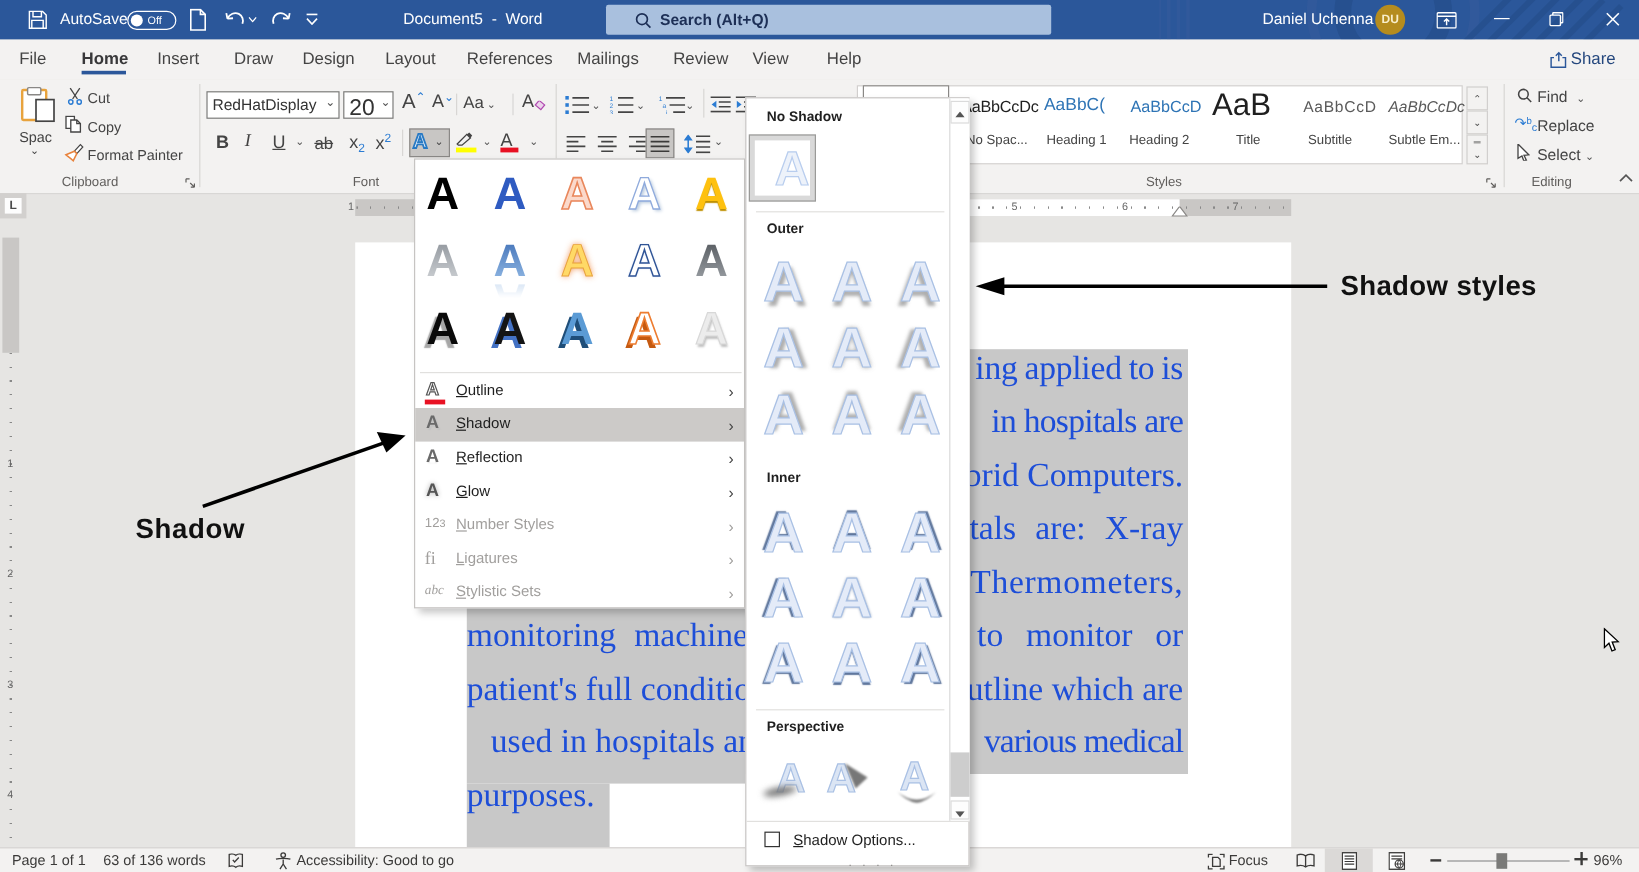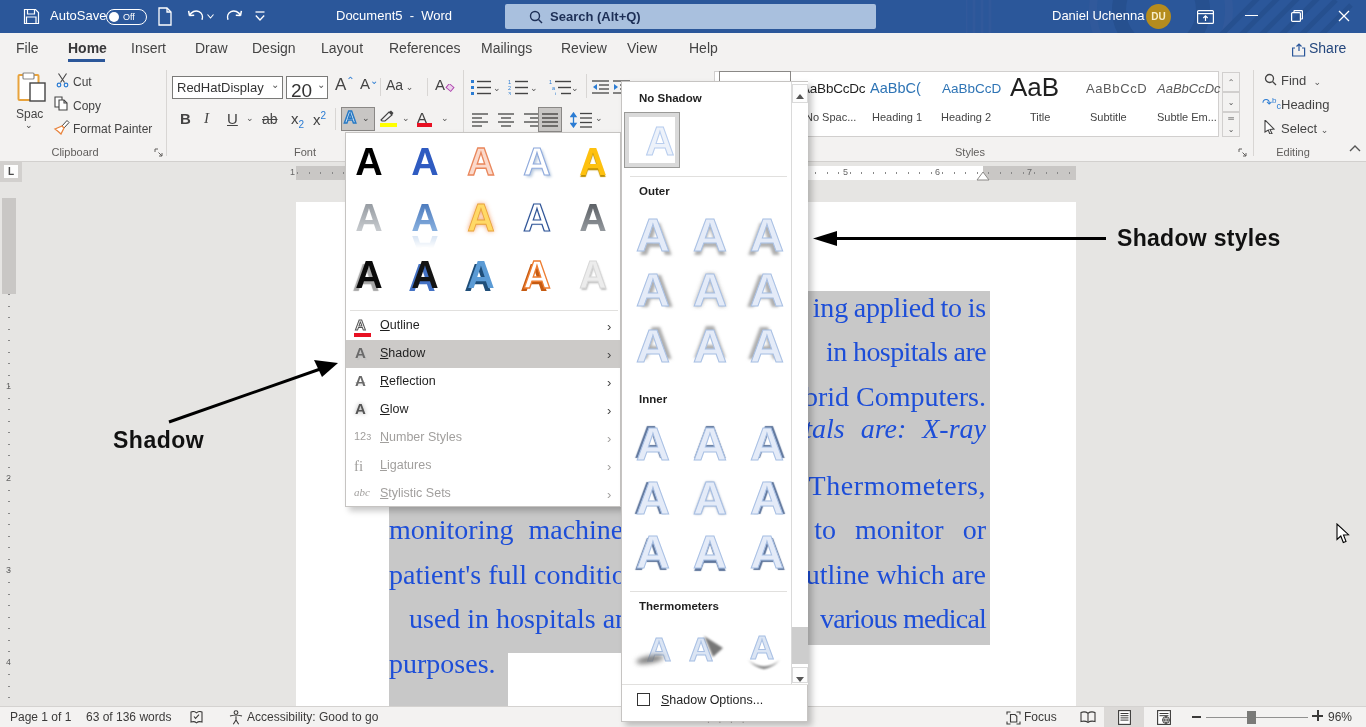"Heading" div.abs { text: Heading -> Replace }
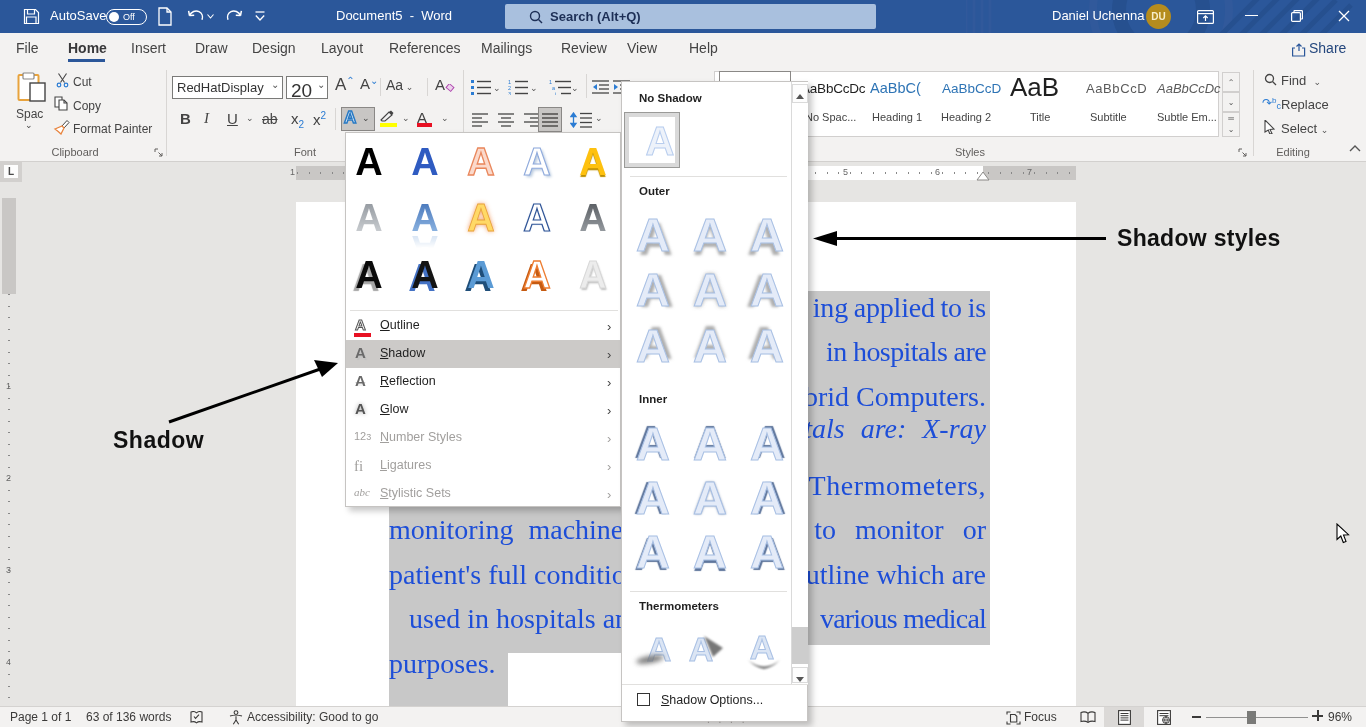"tals are: X-ray" div.docline { font-style: italic -> none; top: 253px -> 265px }
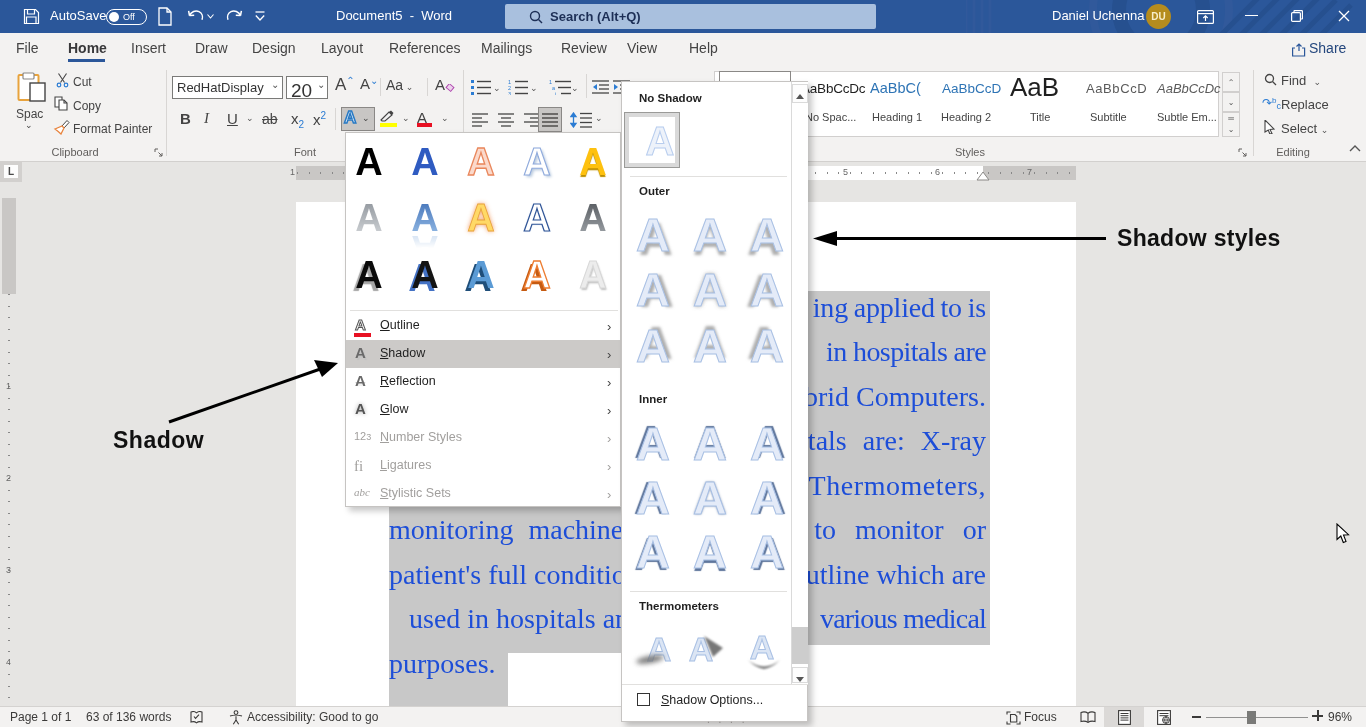"Thermometers" div.subhdr { text: Thermometers -> Perspective }
